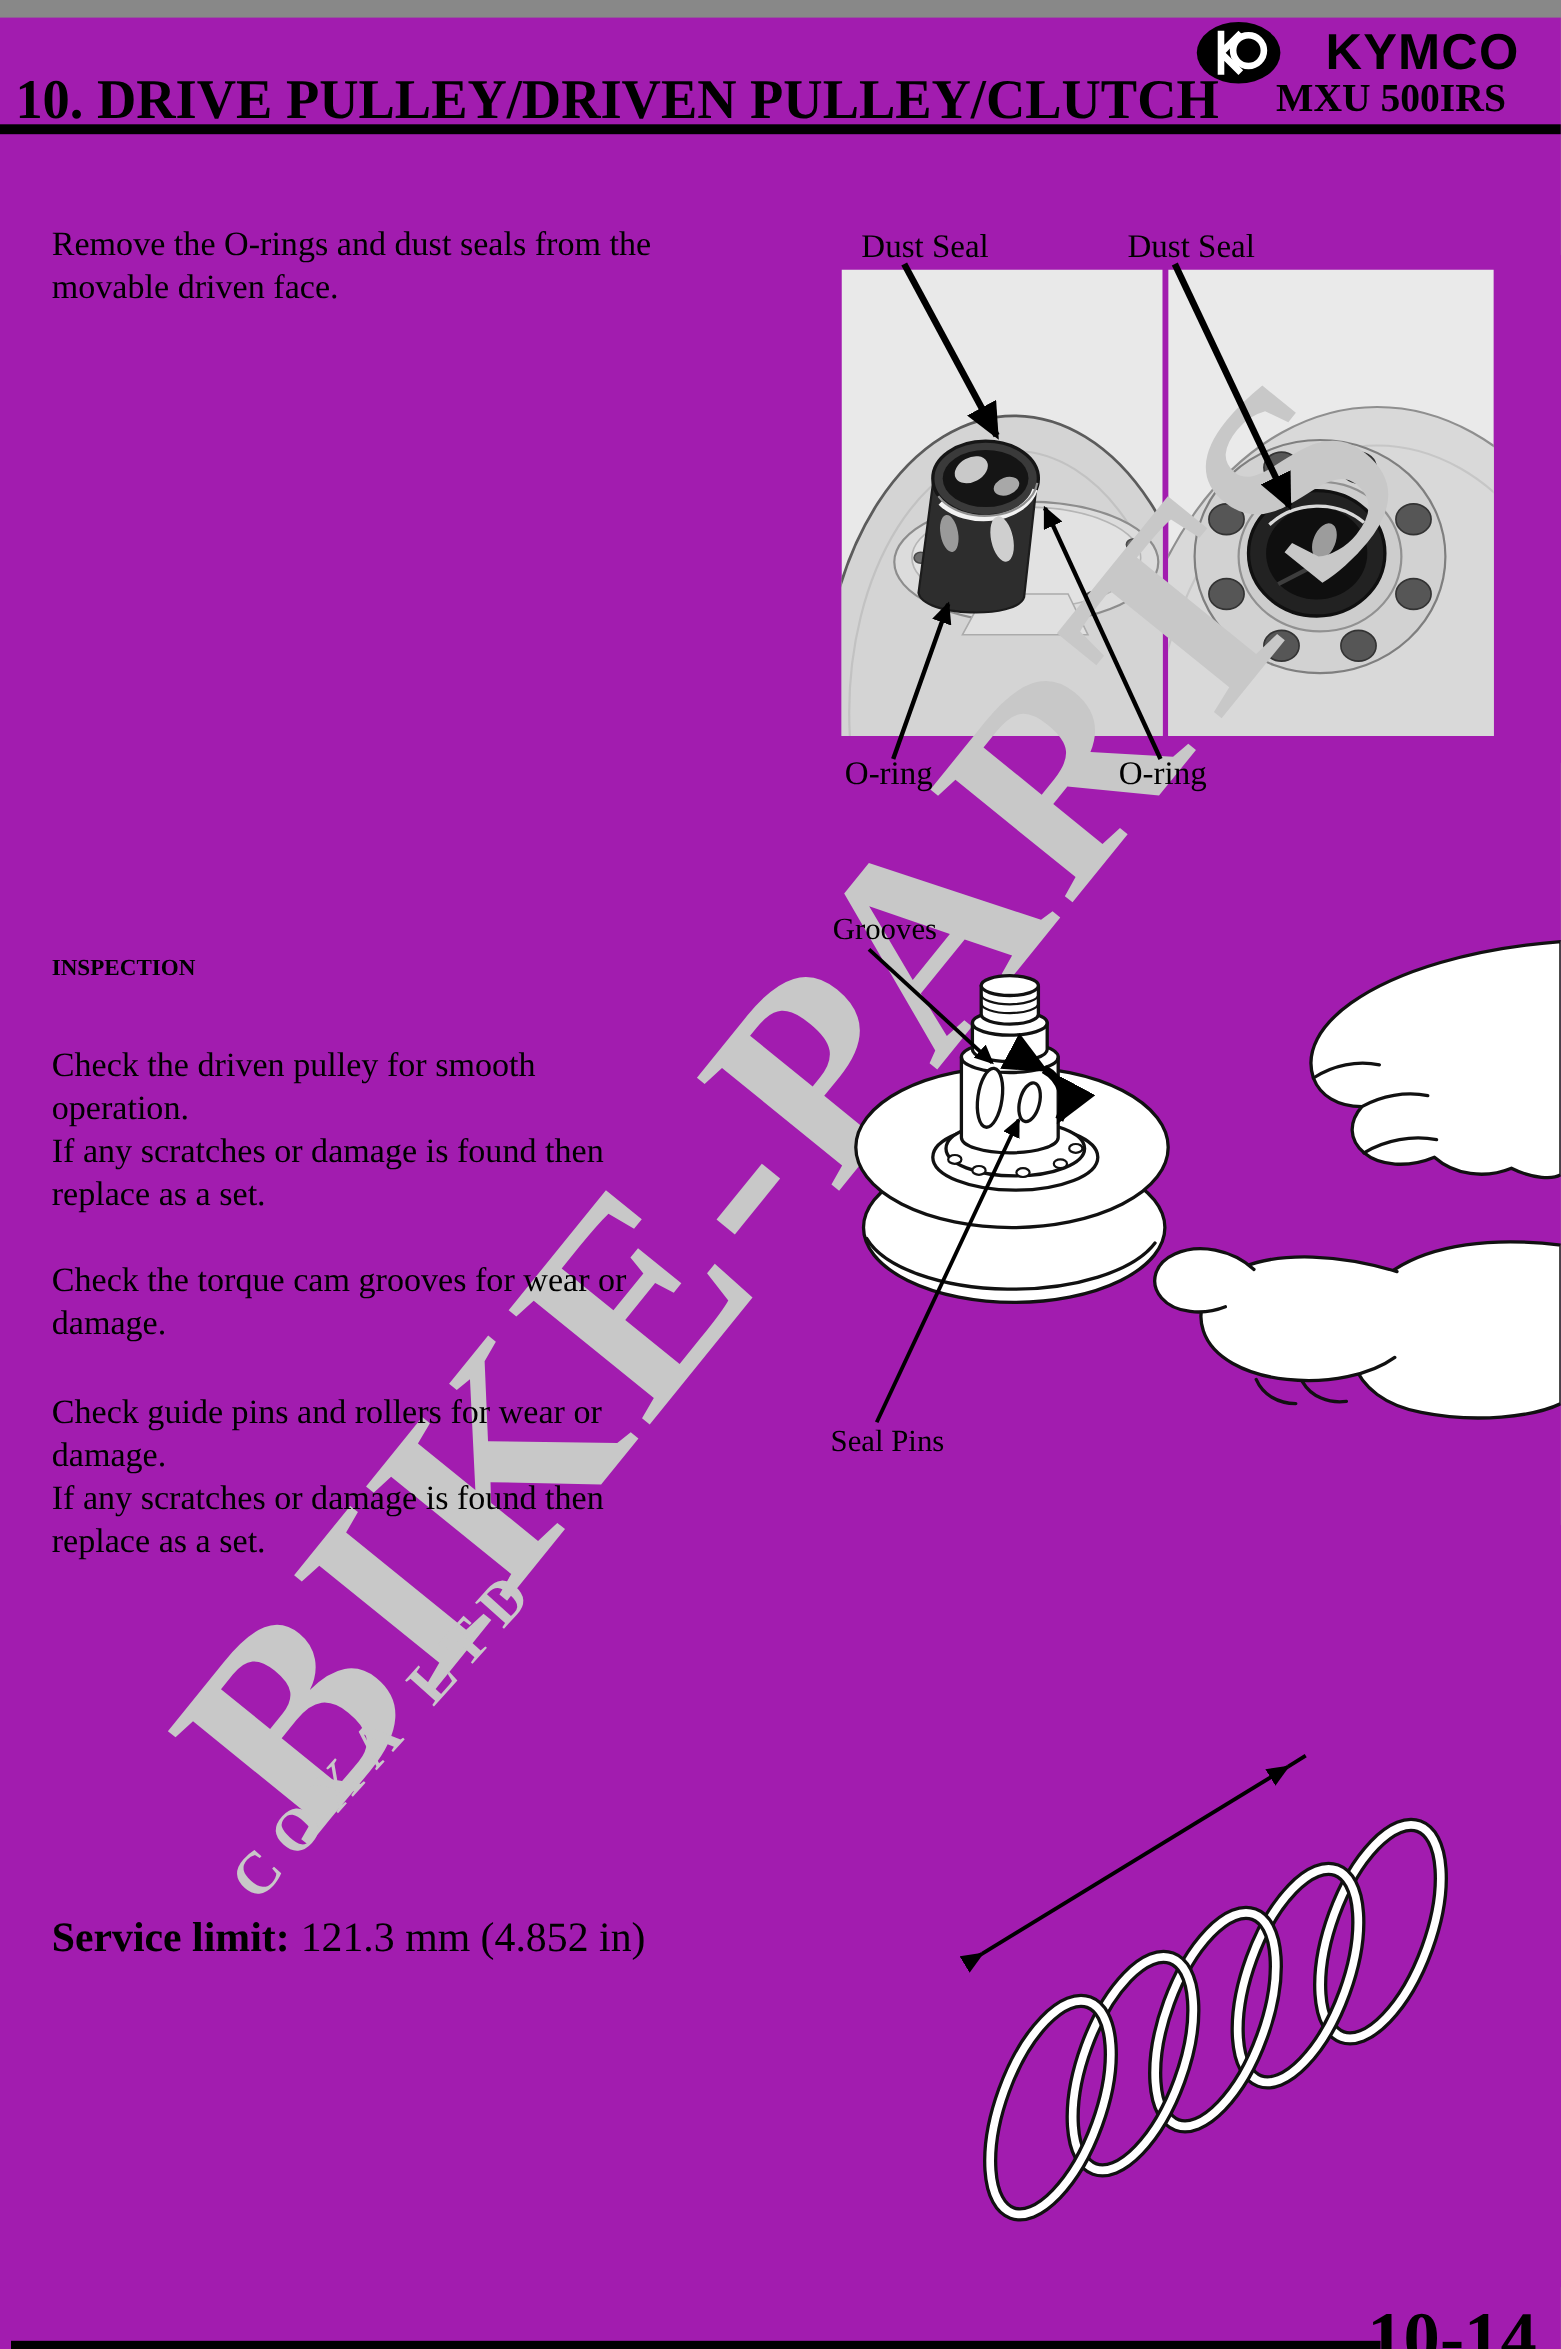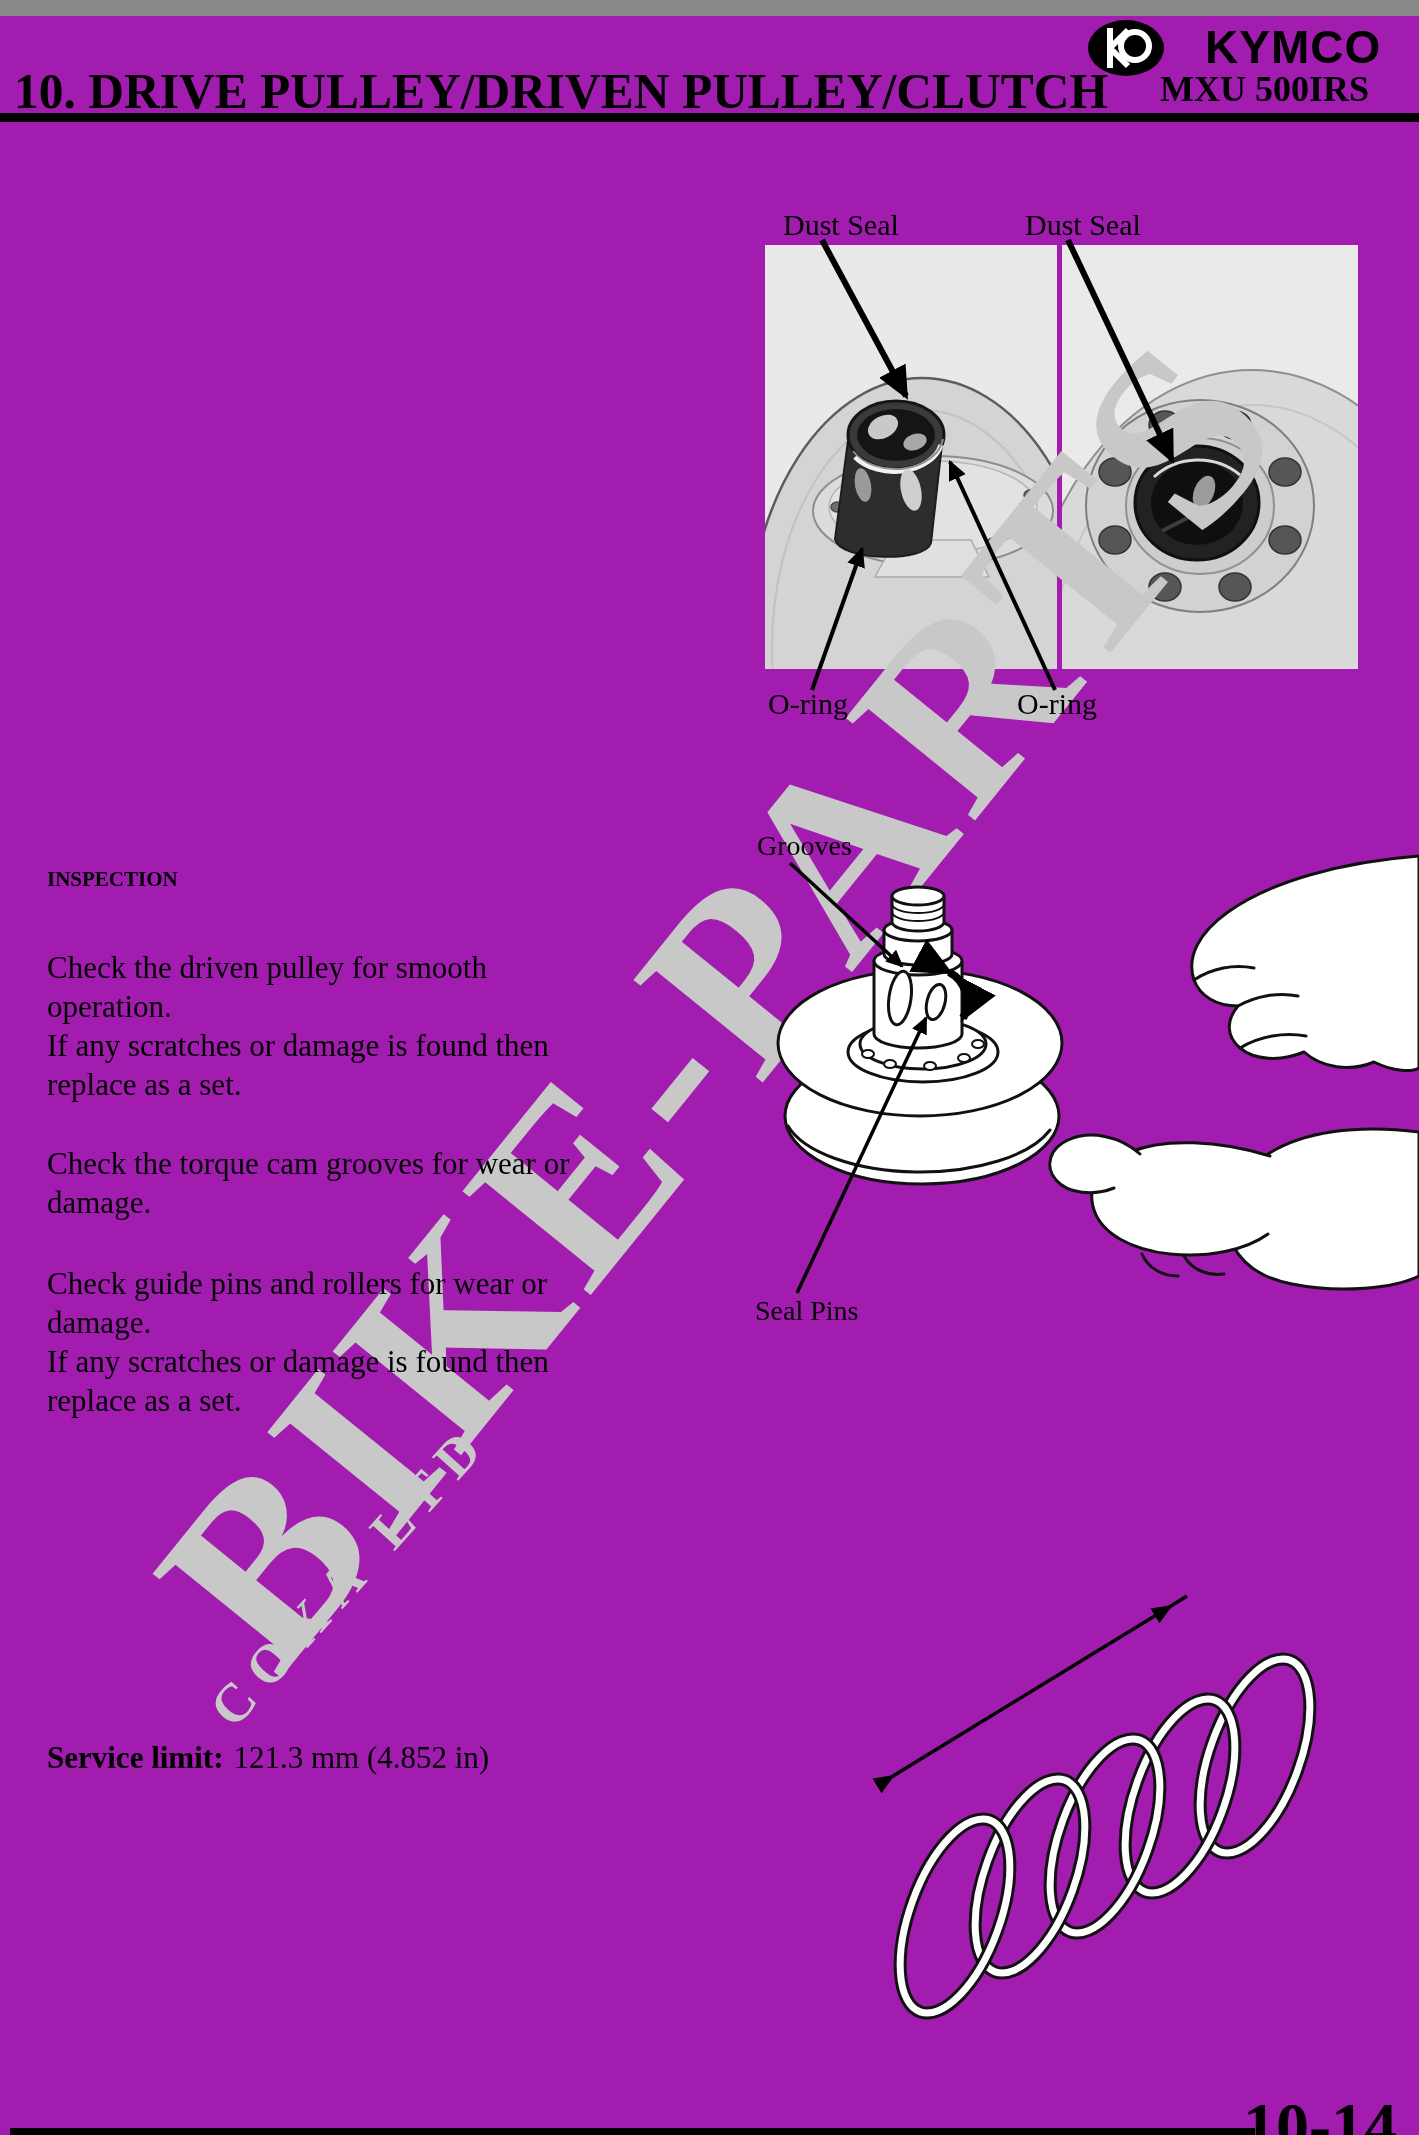"Remove the O-rings and dust" div.abs { html: none -> <div>Remove the O-rings and dust seals from the movable driven face.</div> }
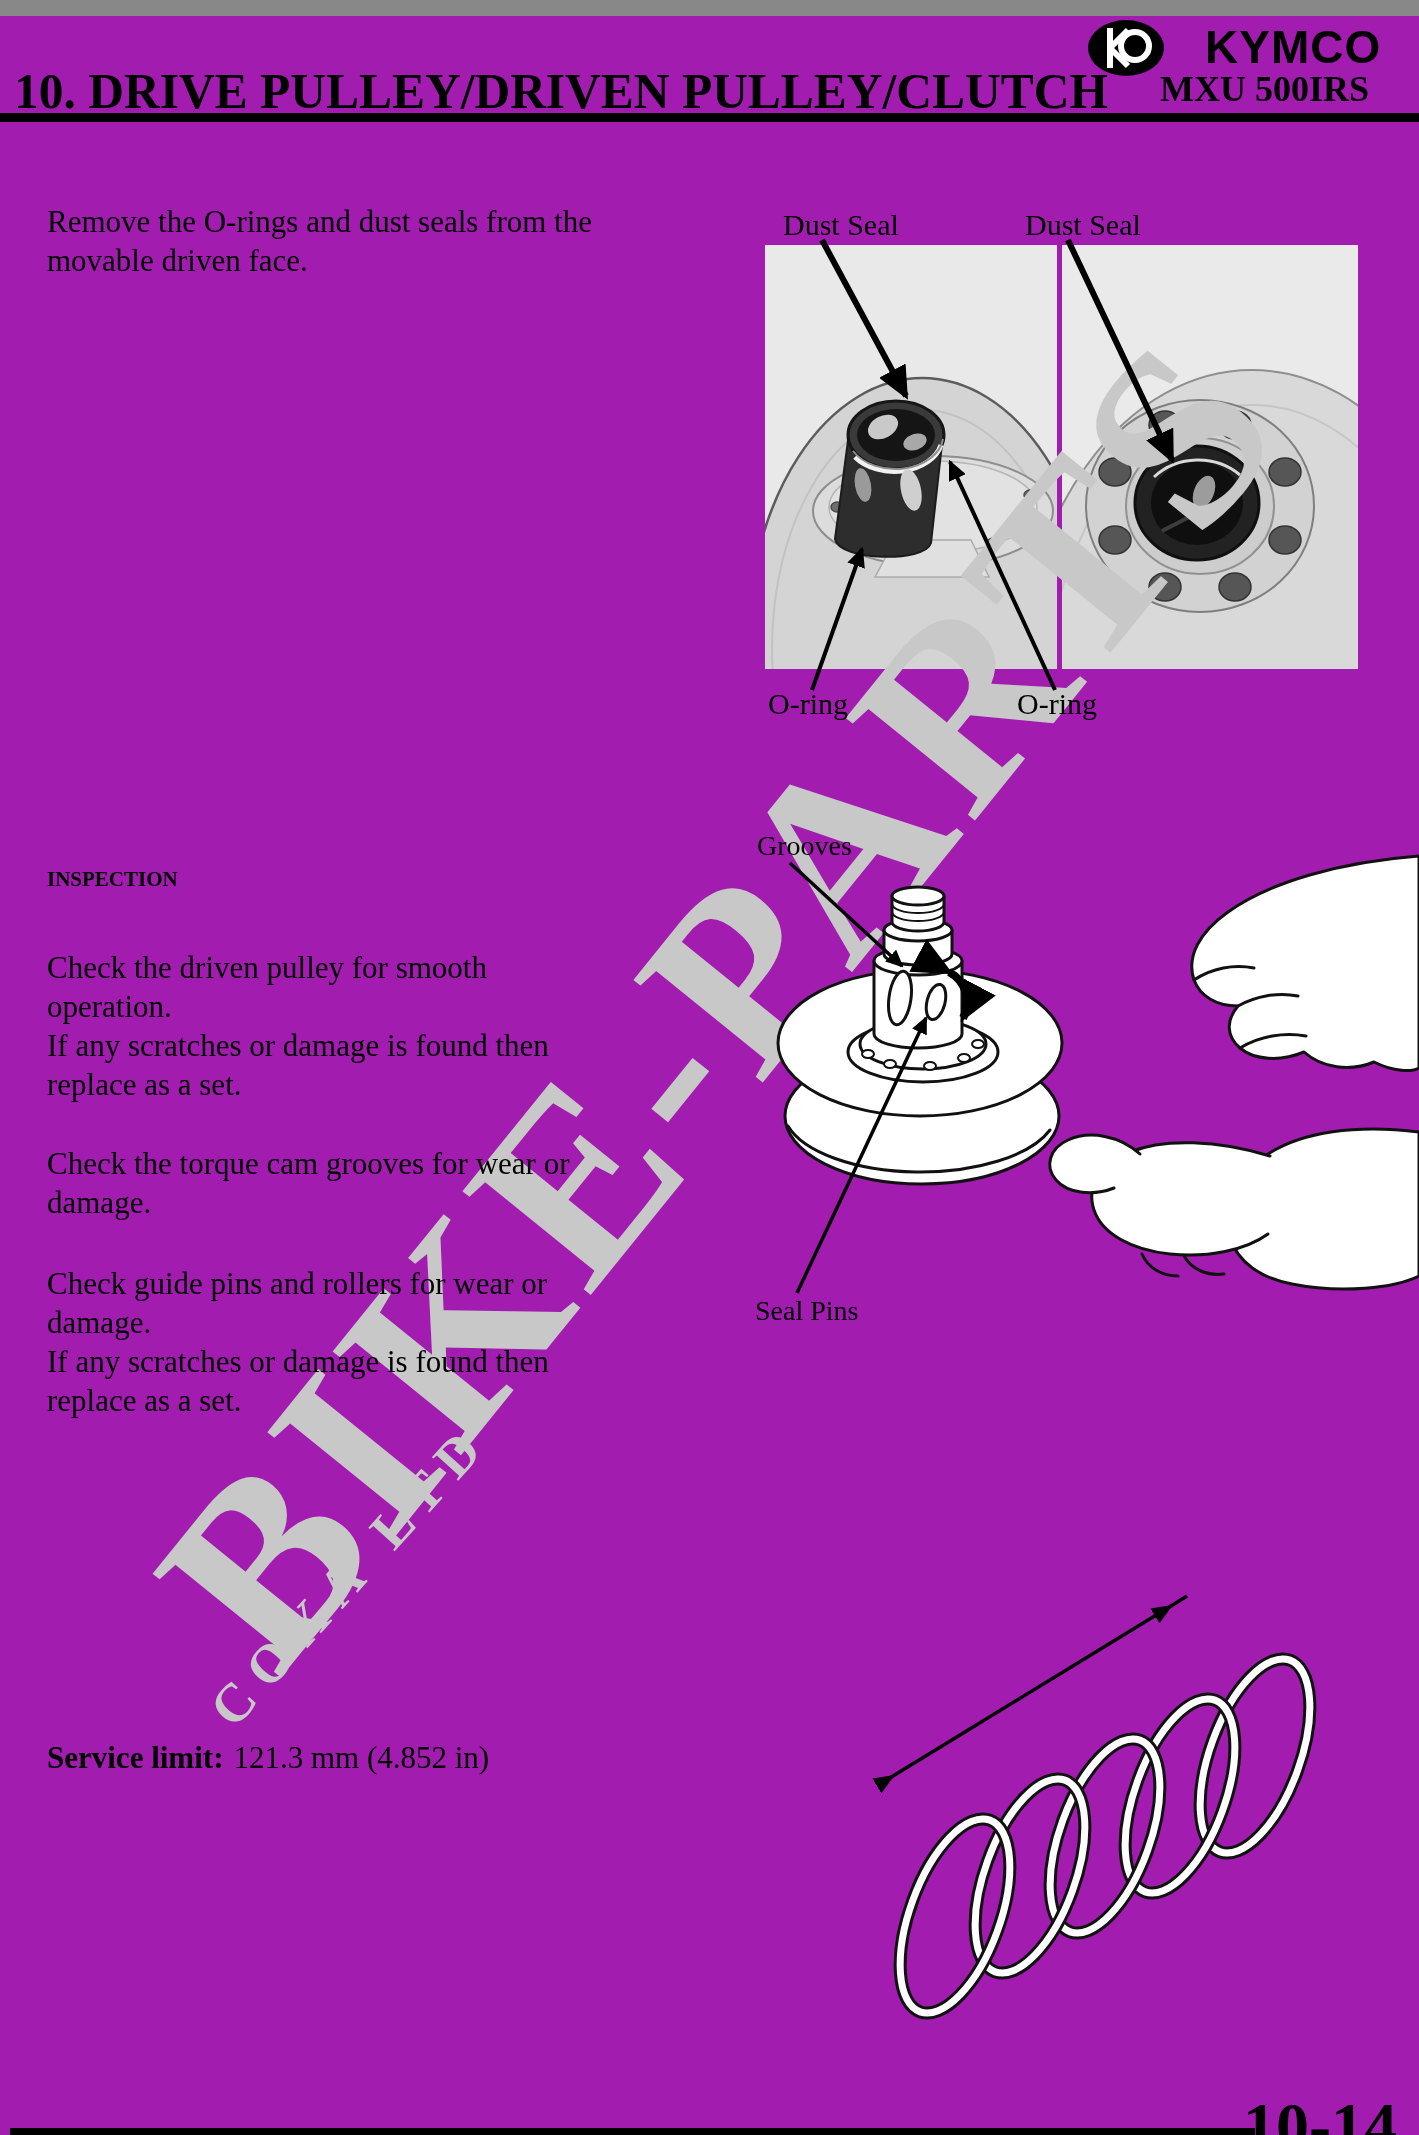"Service limit: 121.3 mm (4.852" div.abs { font-size: 31px -> 38px }
